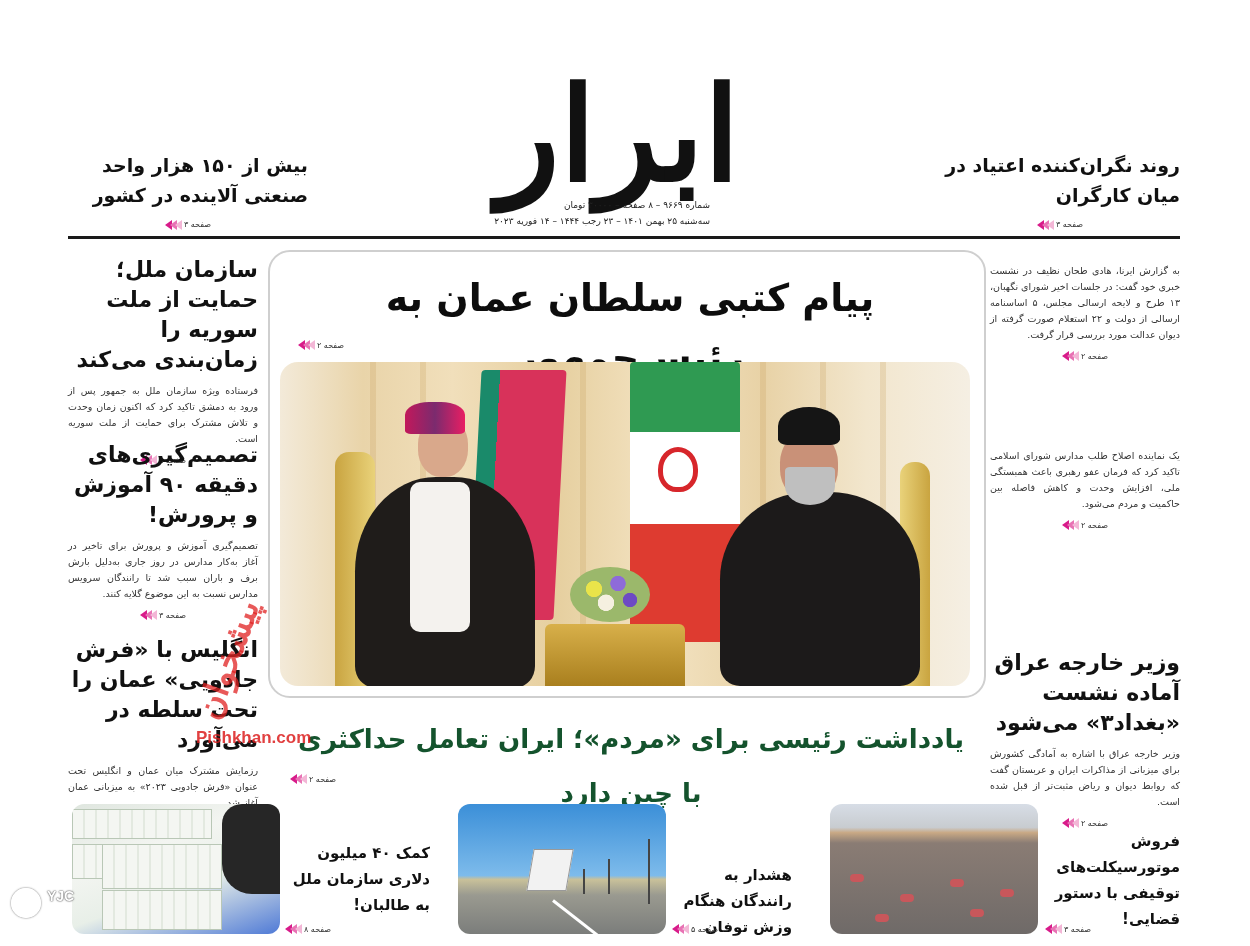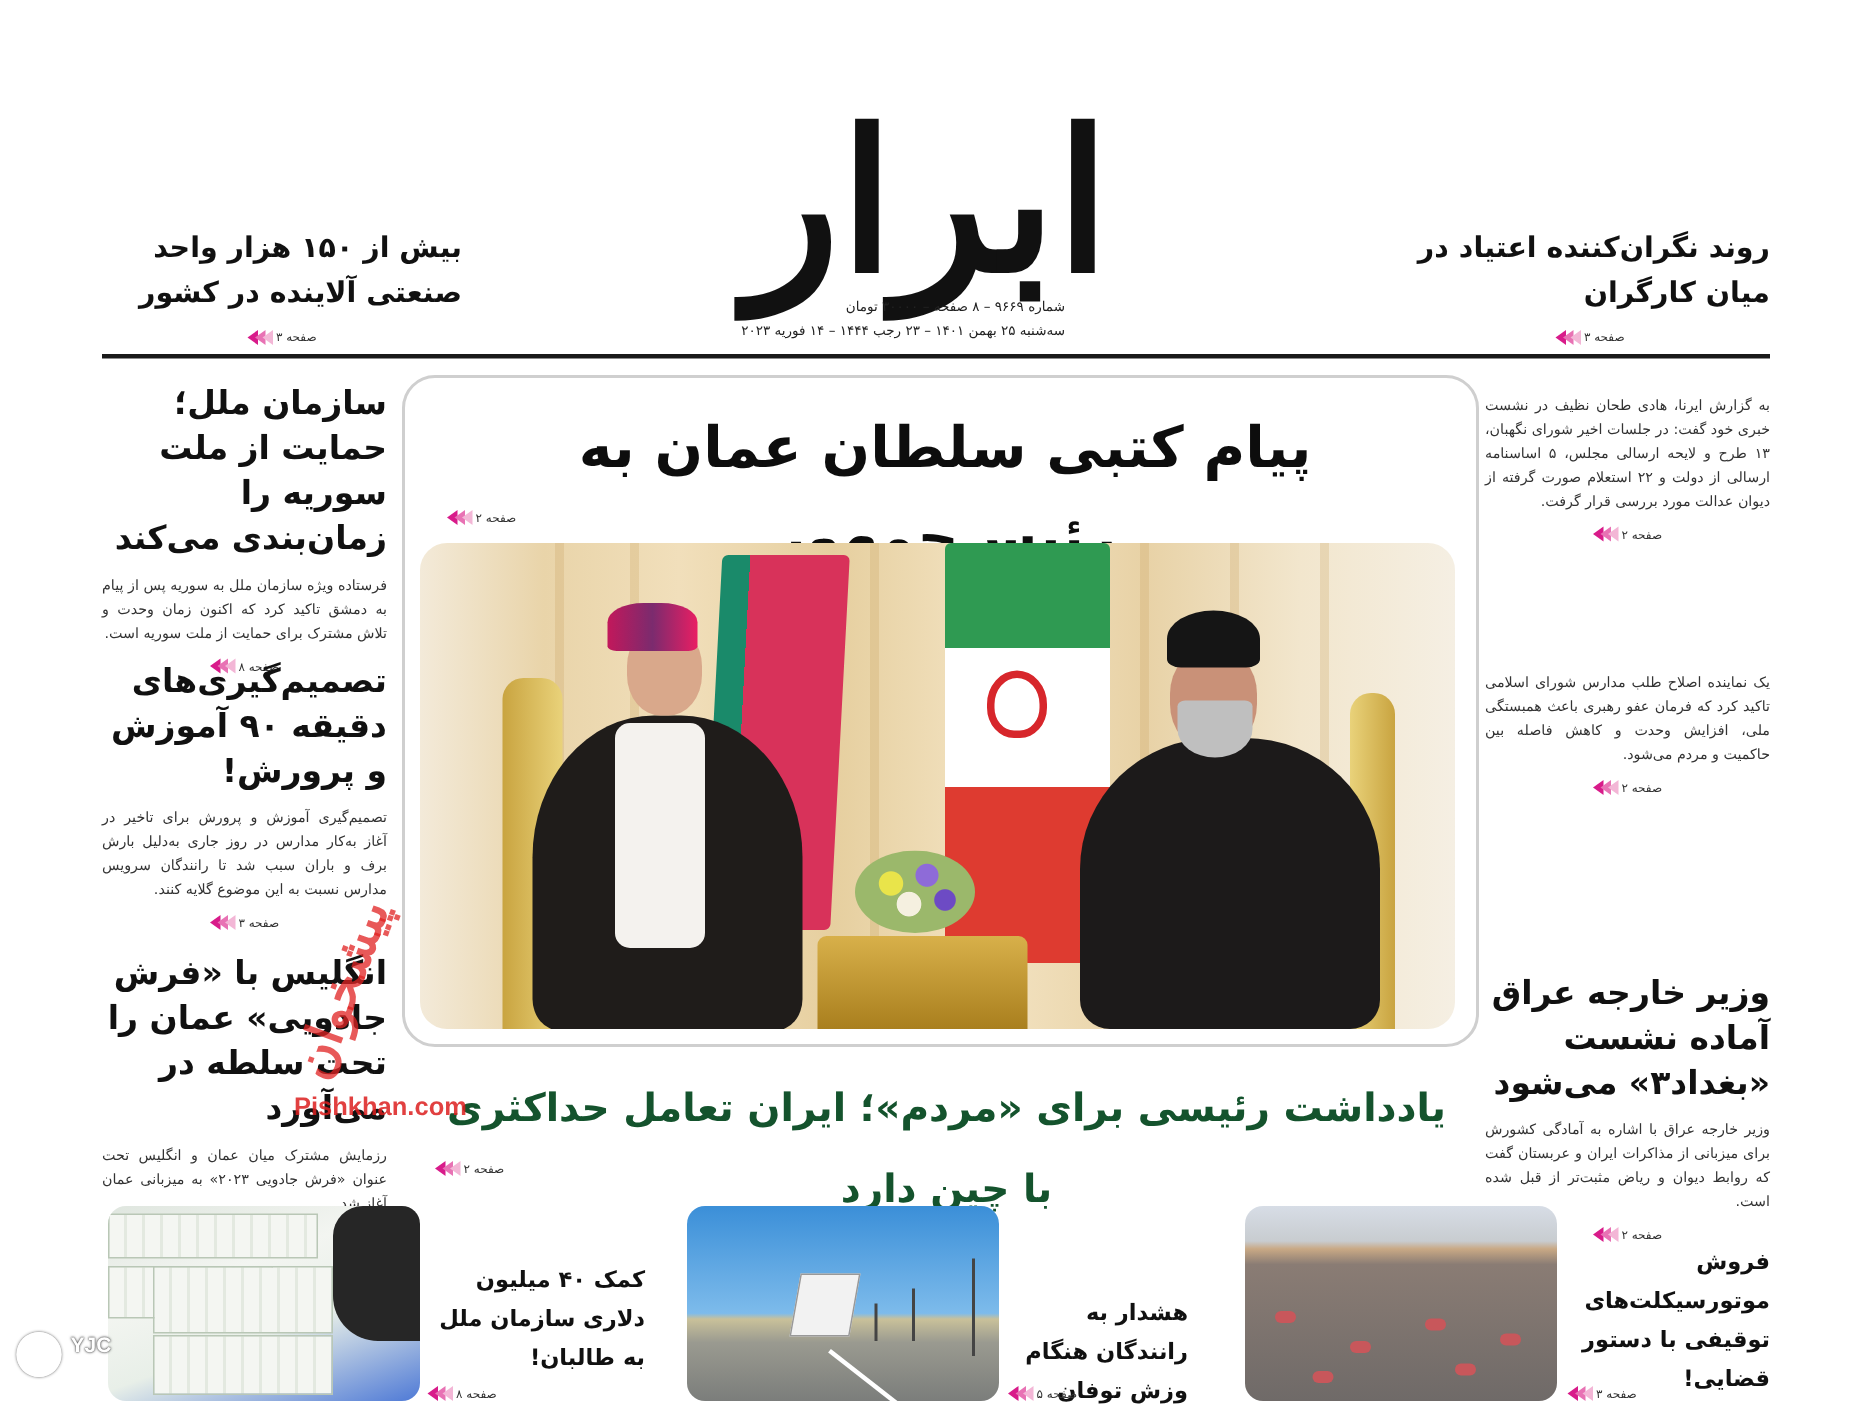"فرستاده ویژه سازمان ملل به" div.p { text: سوریه پس از پیام -> جمهور پس از ورود }
